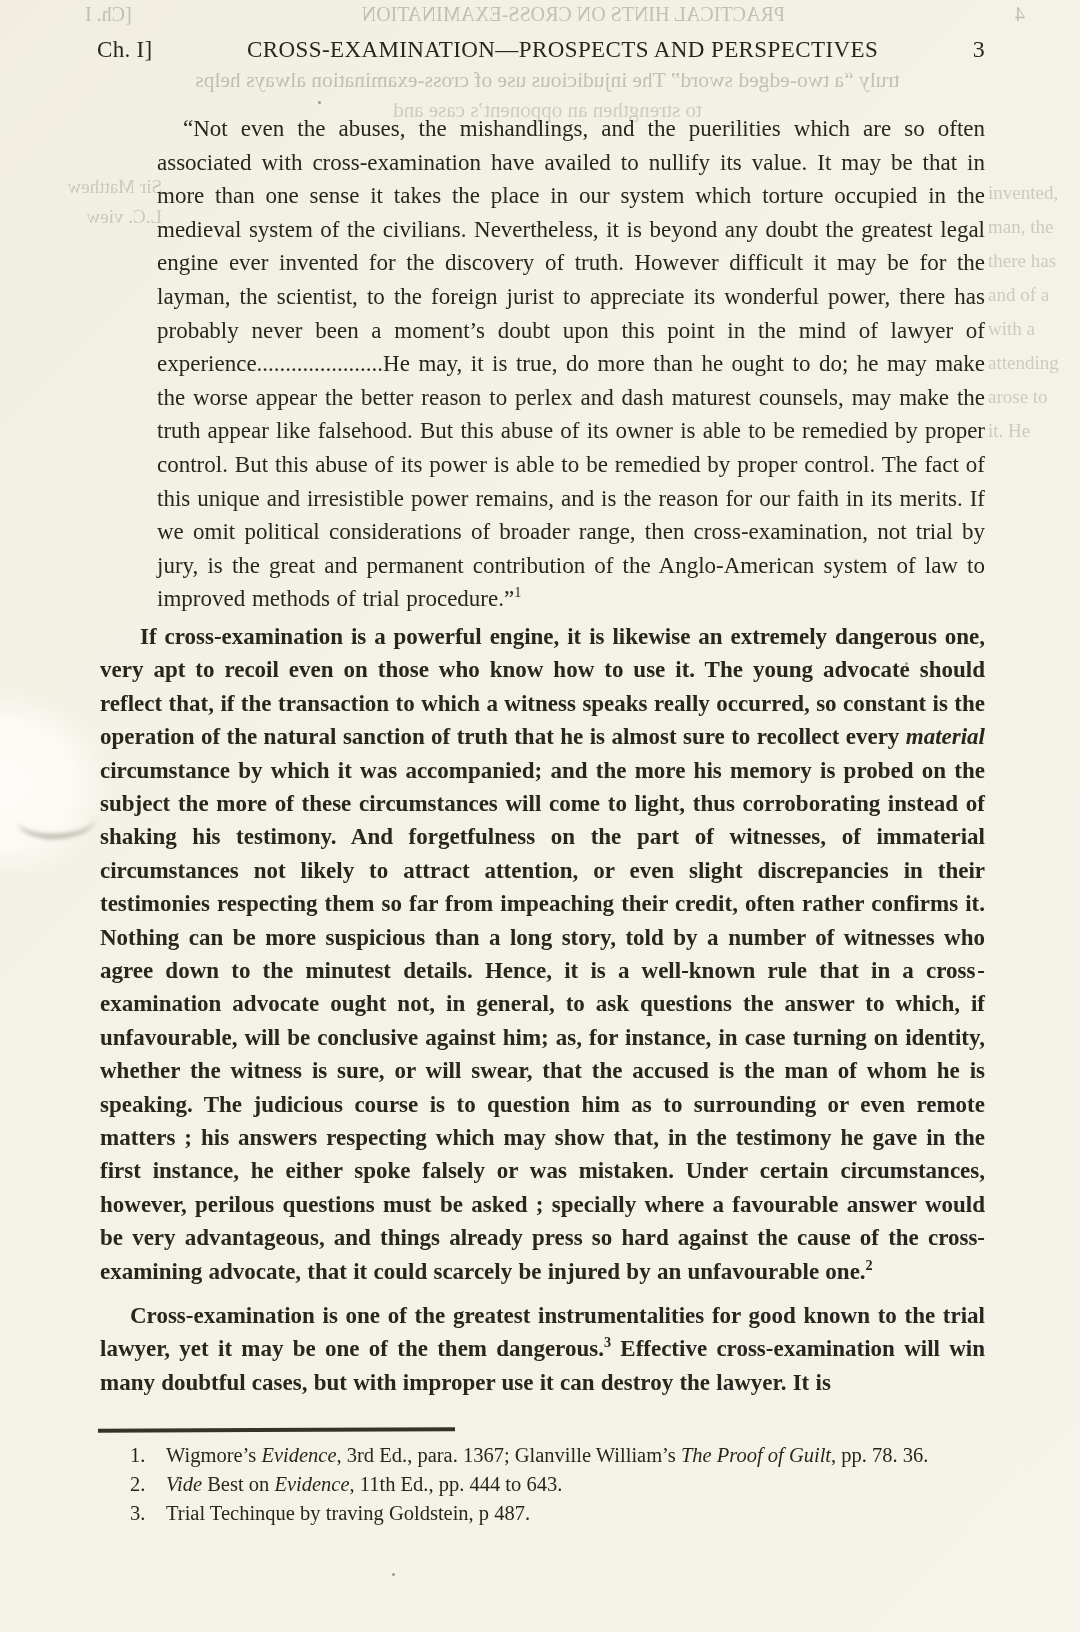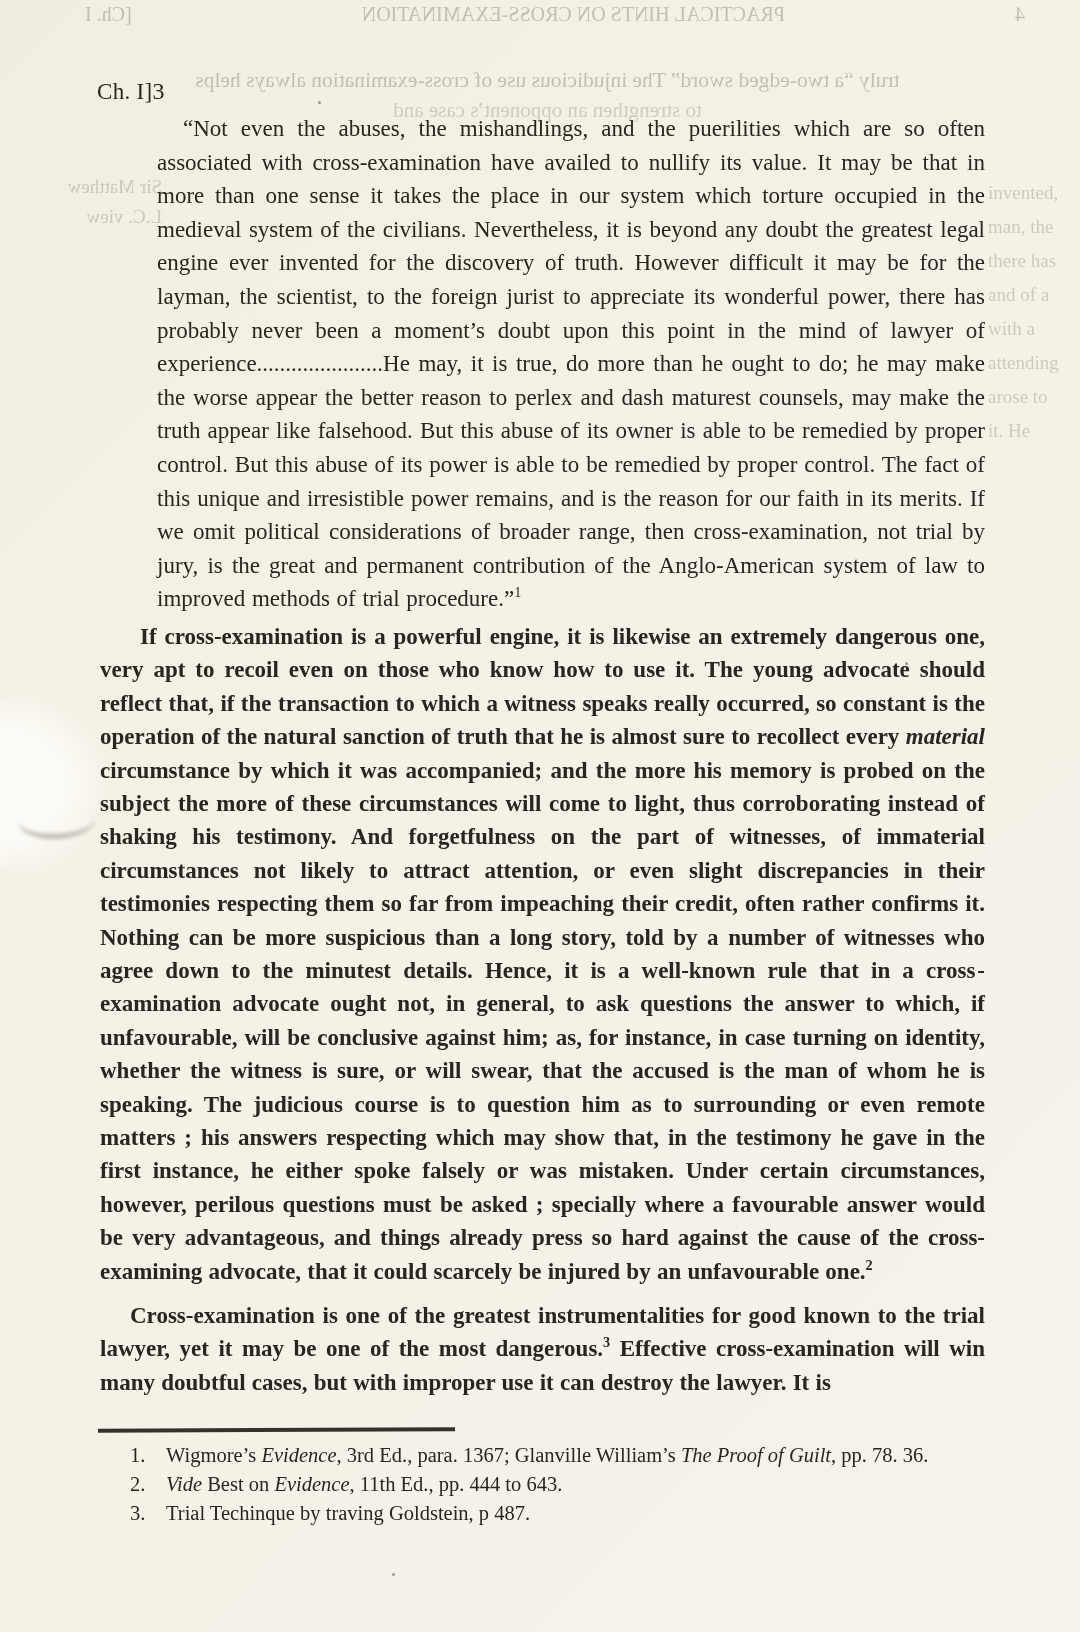"Ch. I]" .running-head { margin-top: 42px -> none }
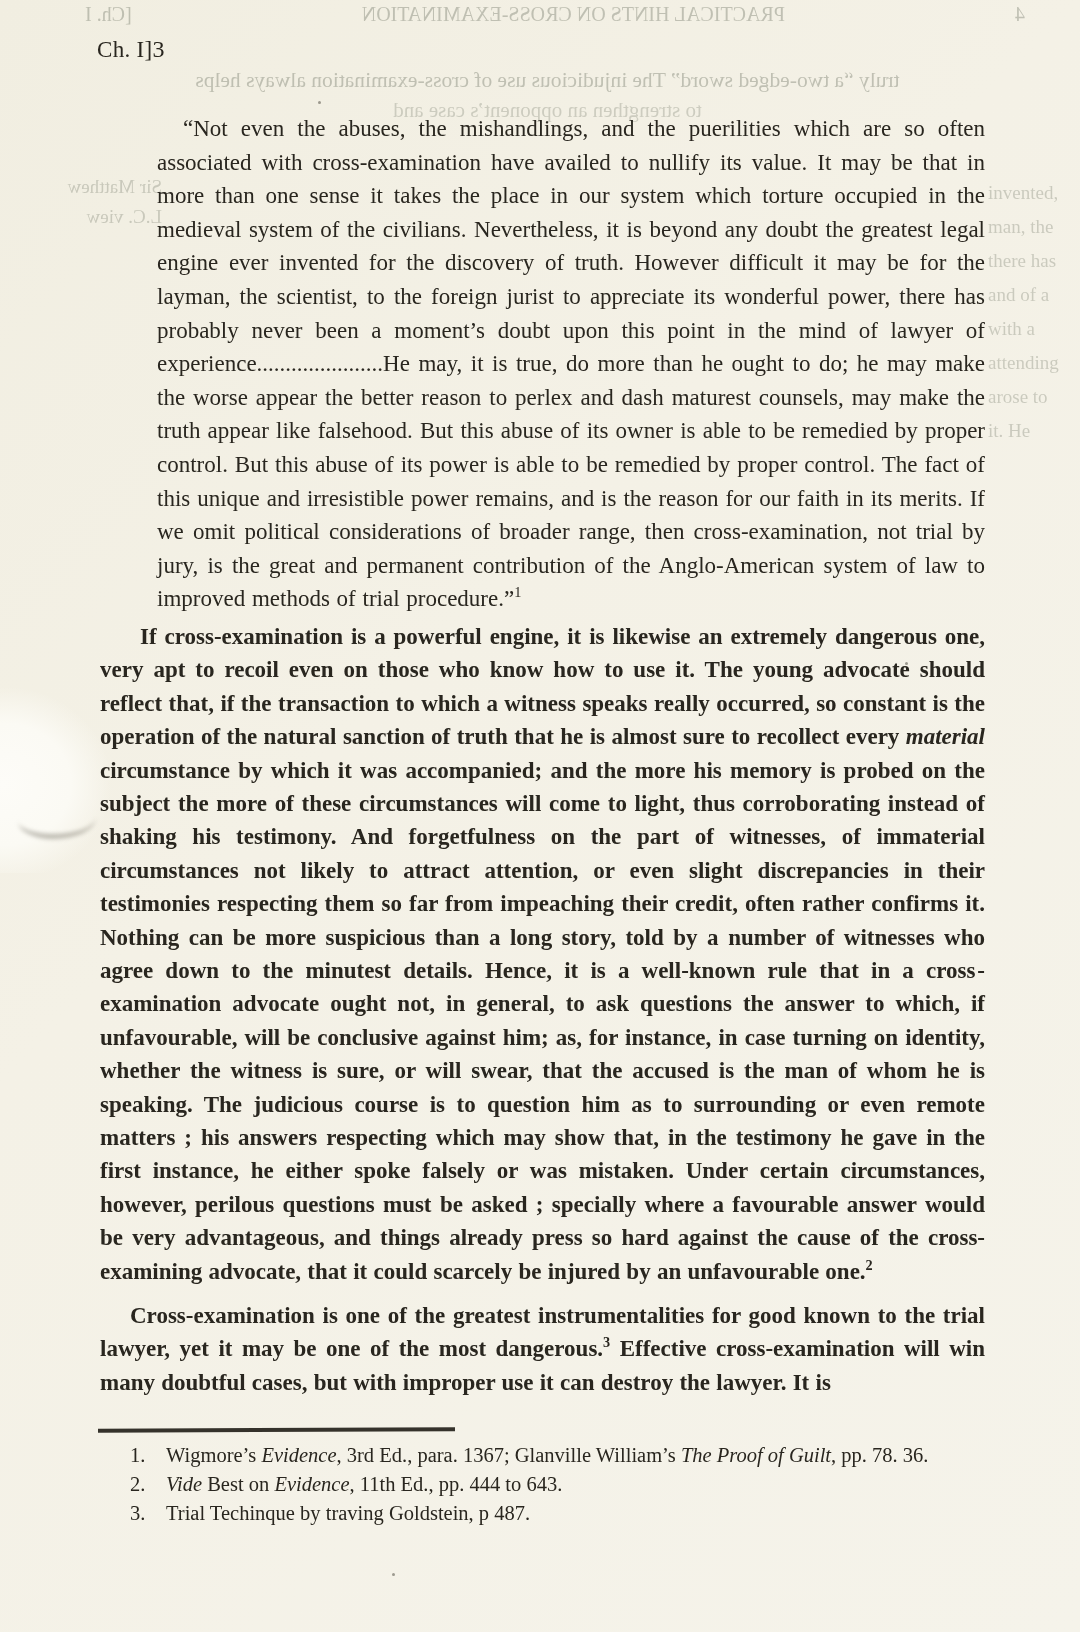"CROSS-EXAMINATION—PROSPECTS AND" span.title { html: none -> <span>CROSS-EXAMINATION—PROSPECTS AND PERSPECTIVES</span> }
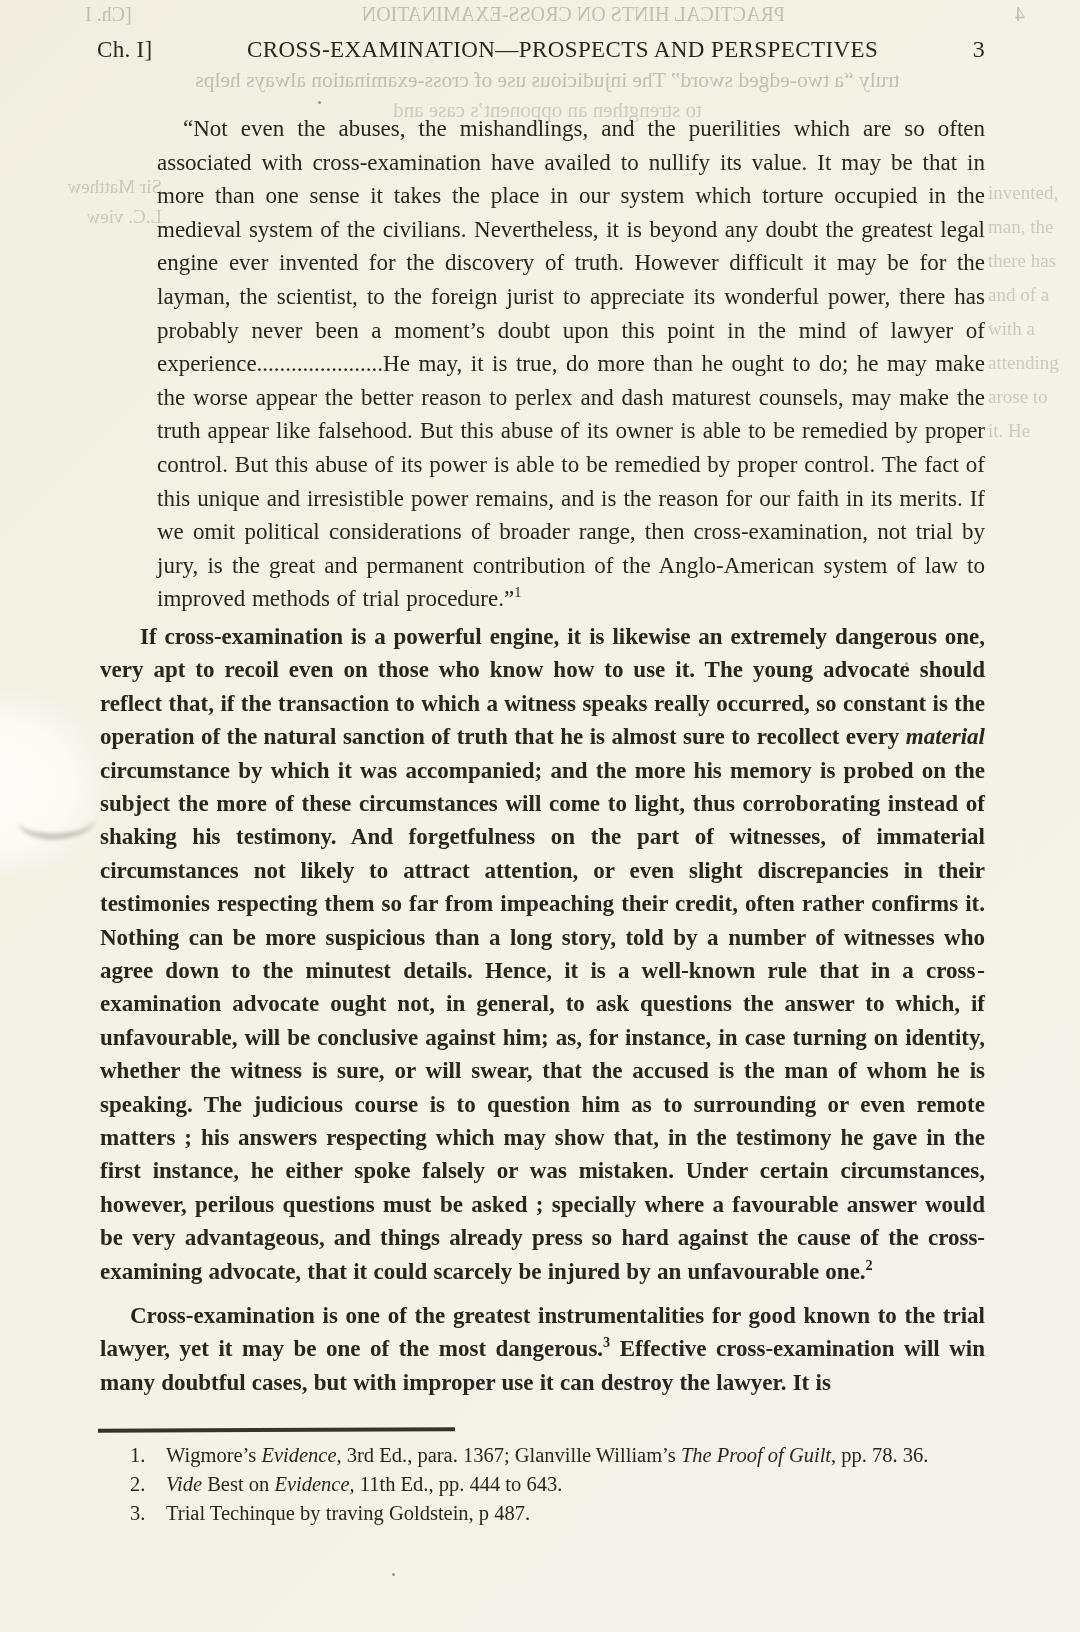"Cross-examination is one of the" span { text: most -> them }
